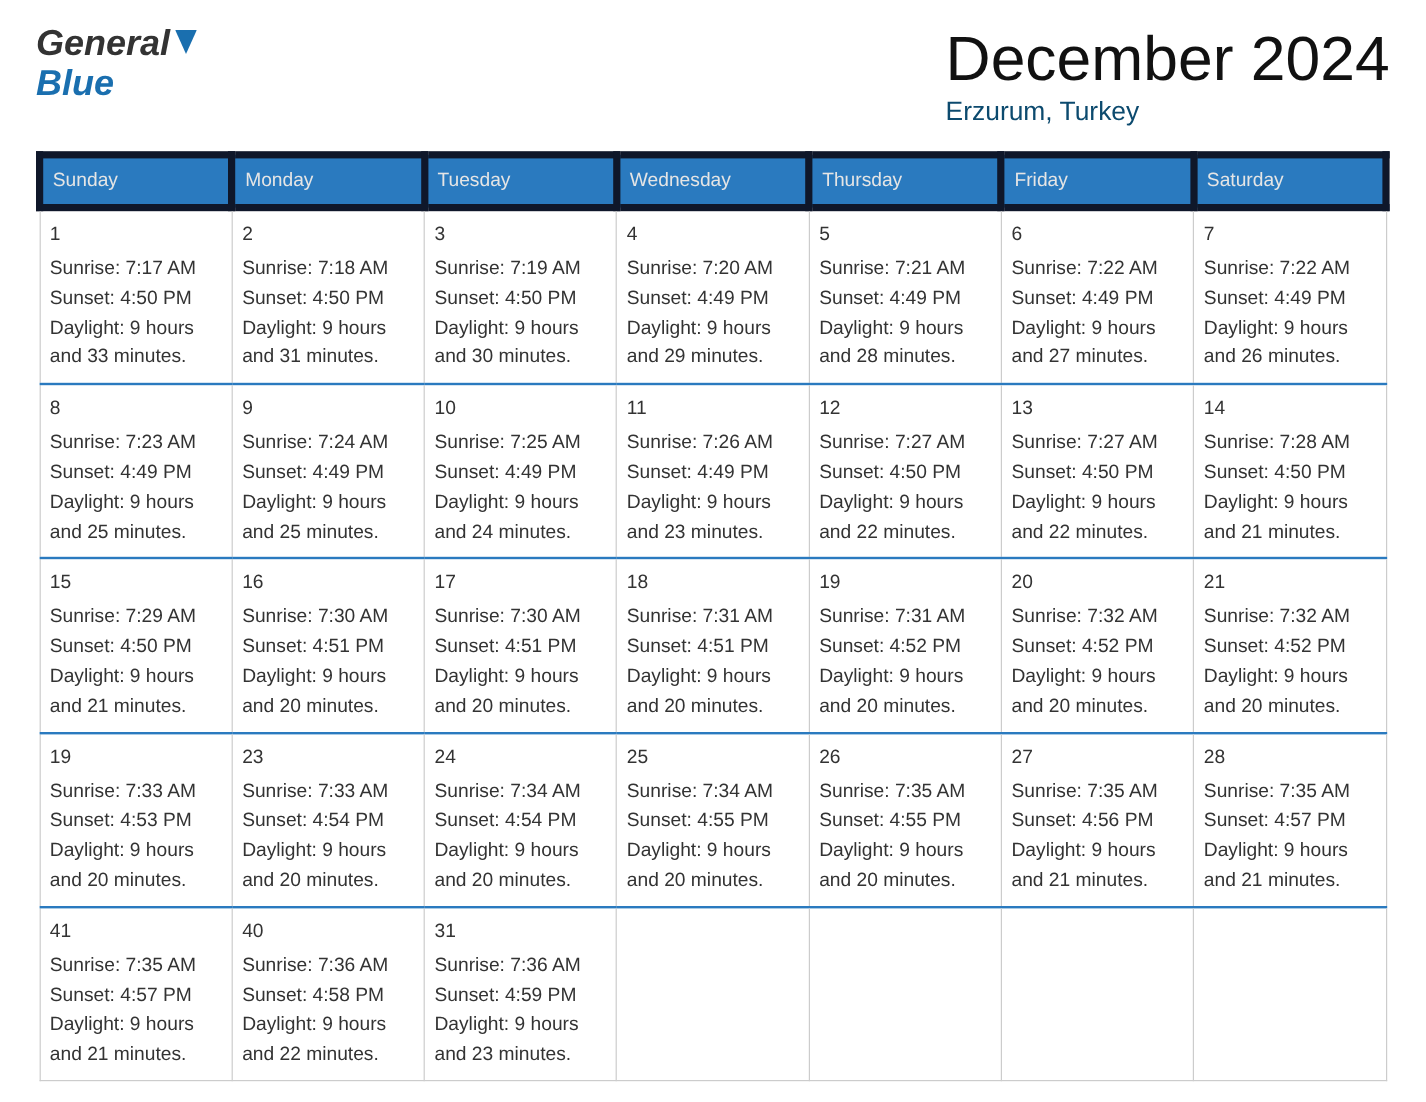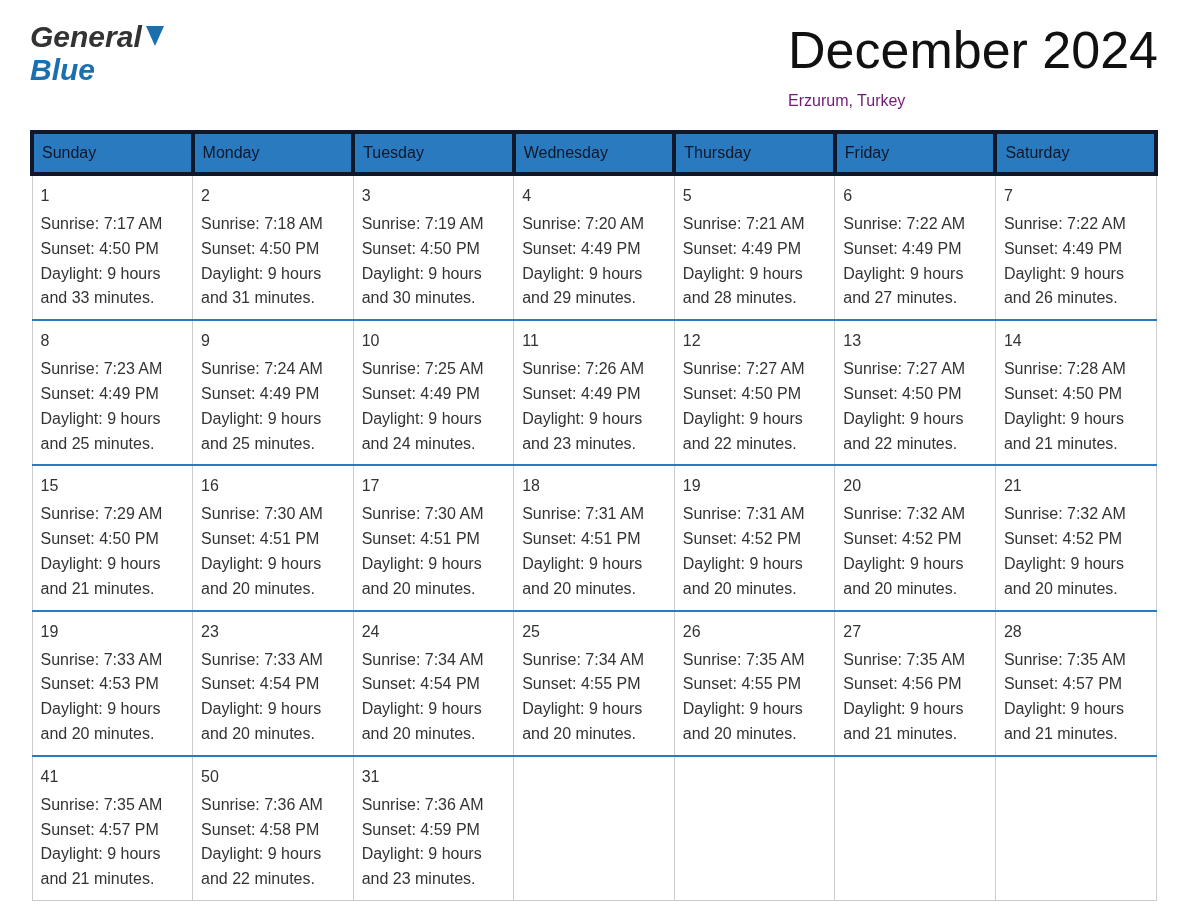"Erzurum, Turkey" .location { color: #701a75 -> #0c4a6e; font-size: 16px -> 22px; margin-top: 12px -> 0 }
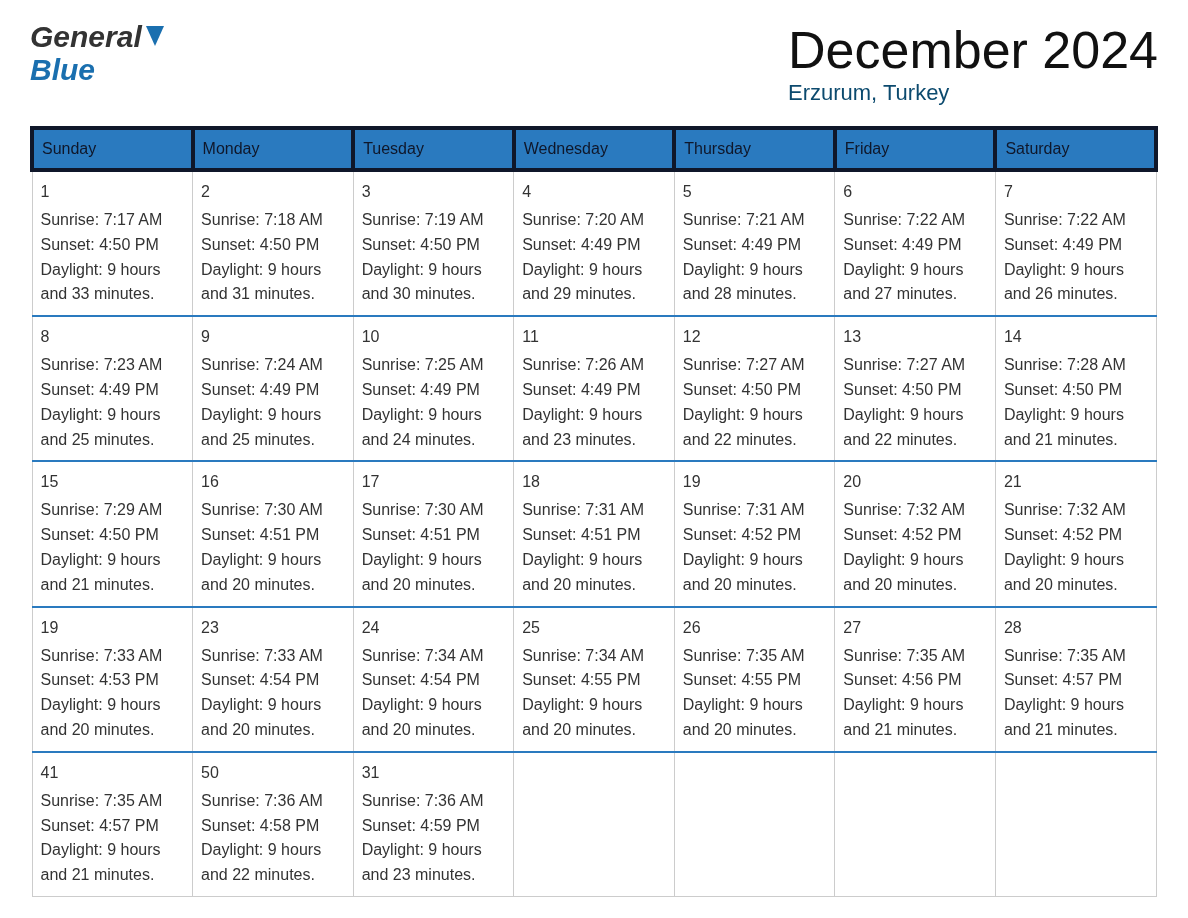"Sunday" .calendar th { border: 4px solid #0f172a -> 6px solid #0f172a; color: #0f172a -> #e5e5e5 }
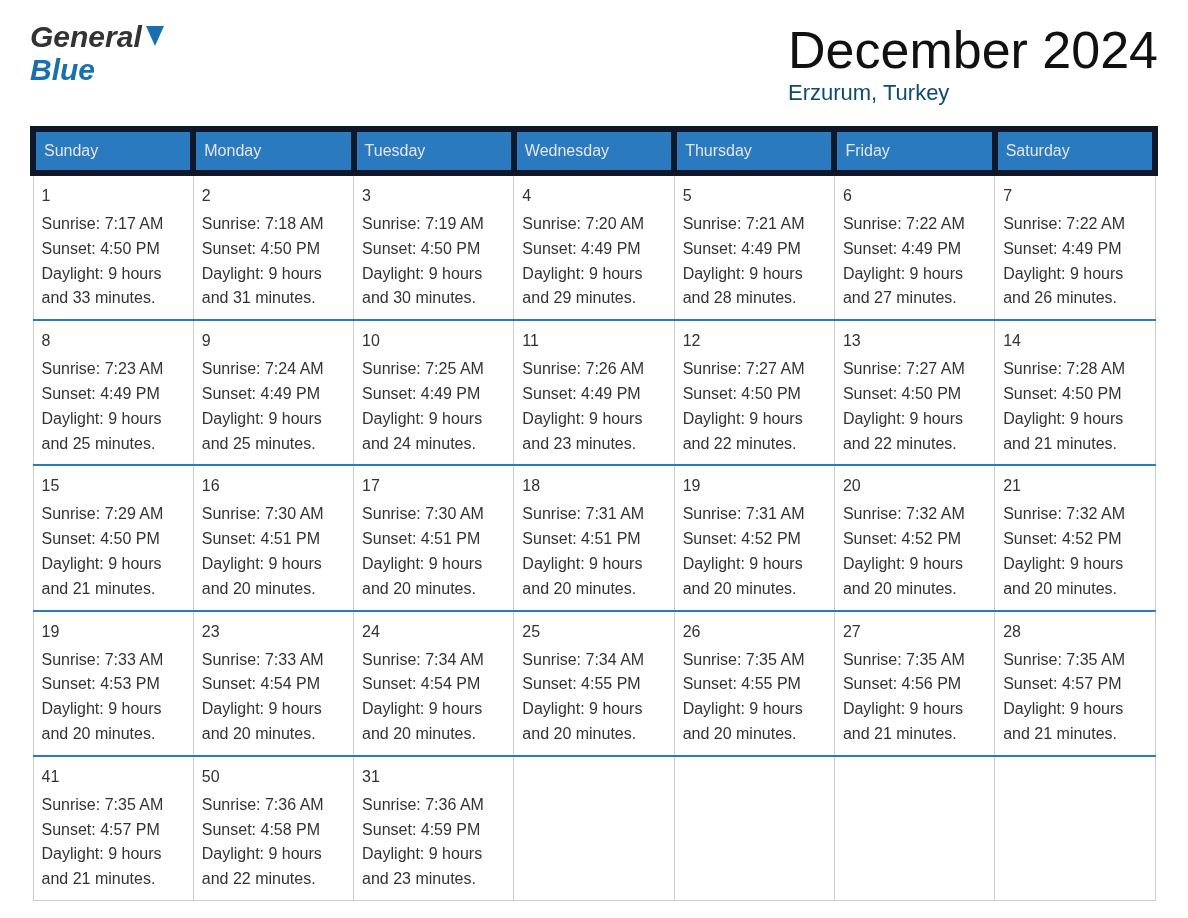"50" span.day-num { text: 50 -> 40 }
